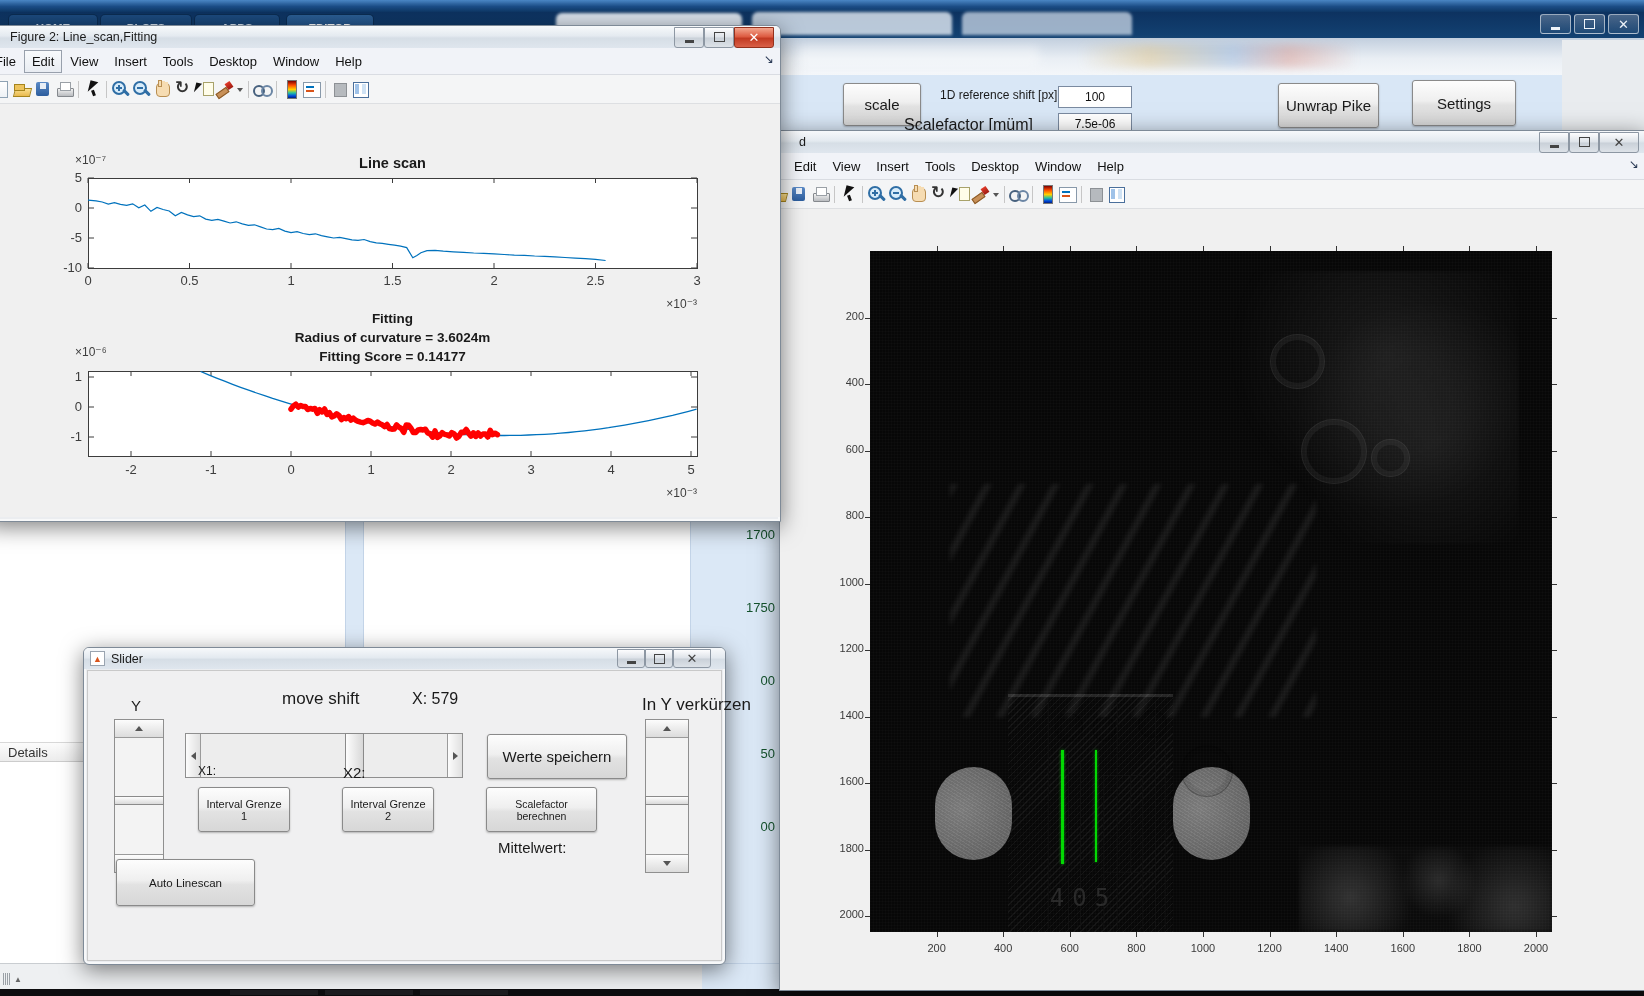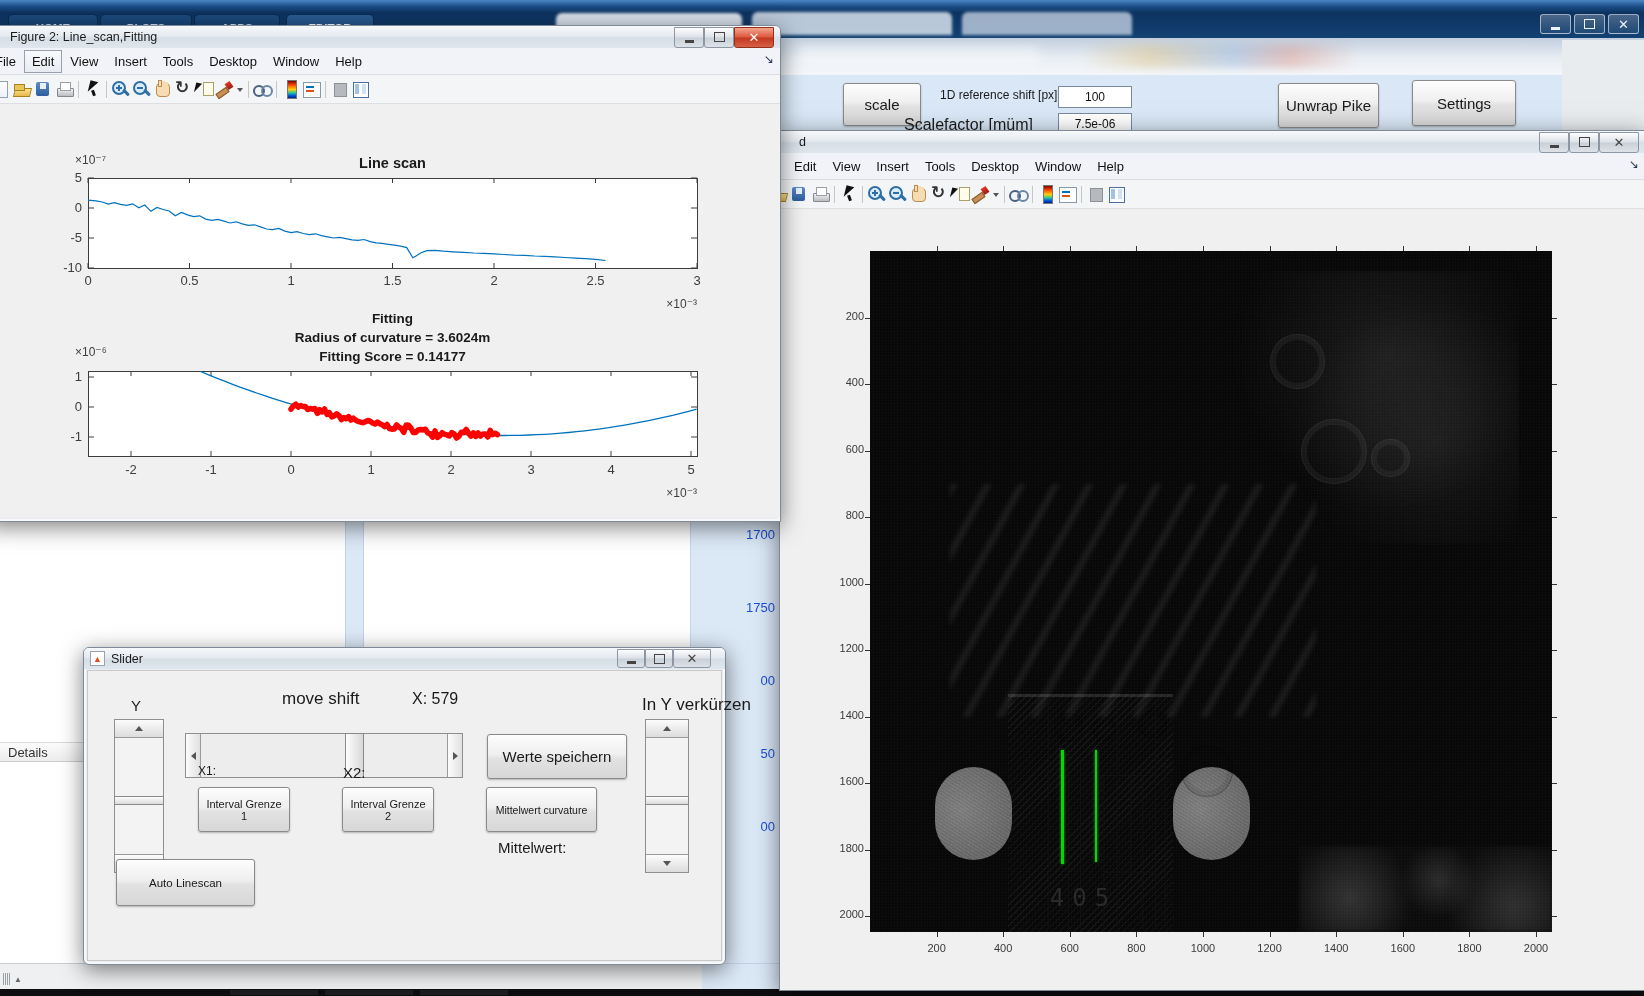"1700" .bg-tick { color: #1d4ed8 -> #14532d }
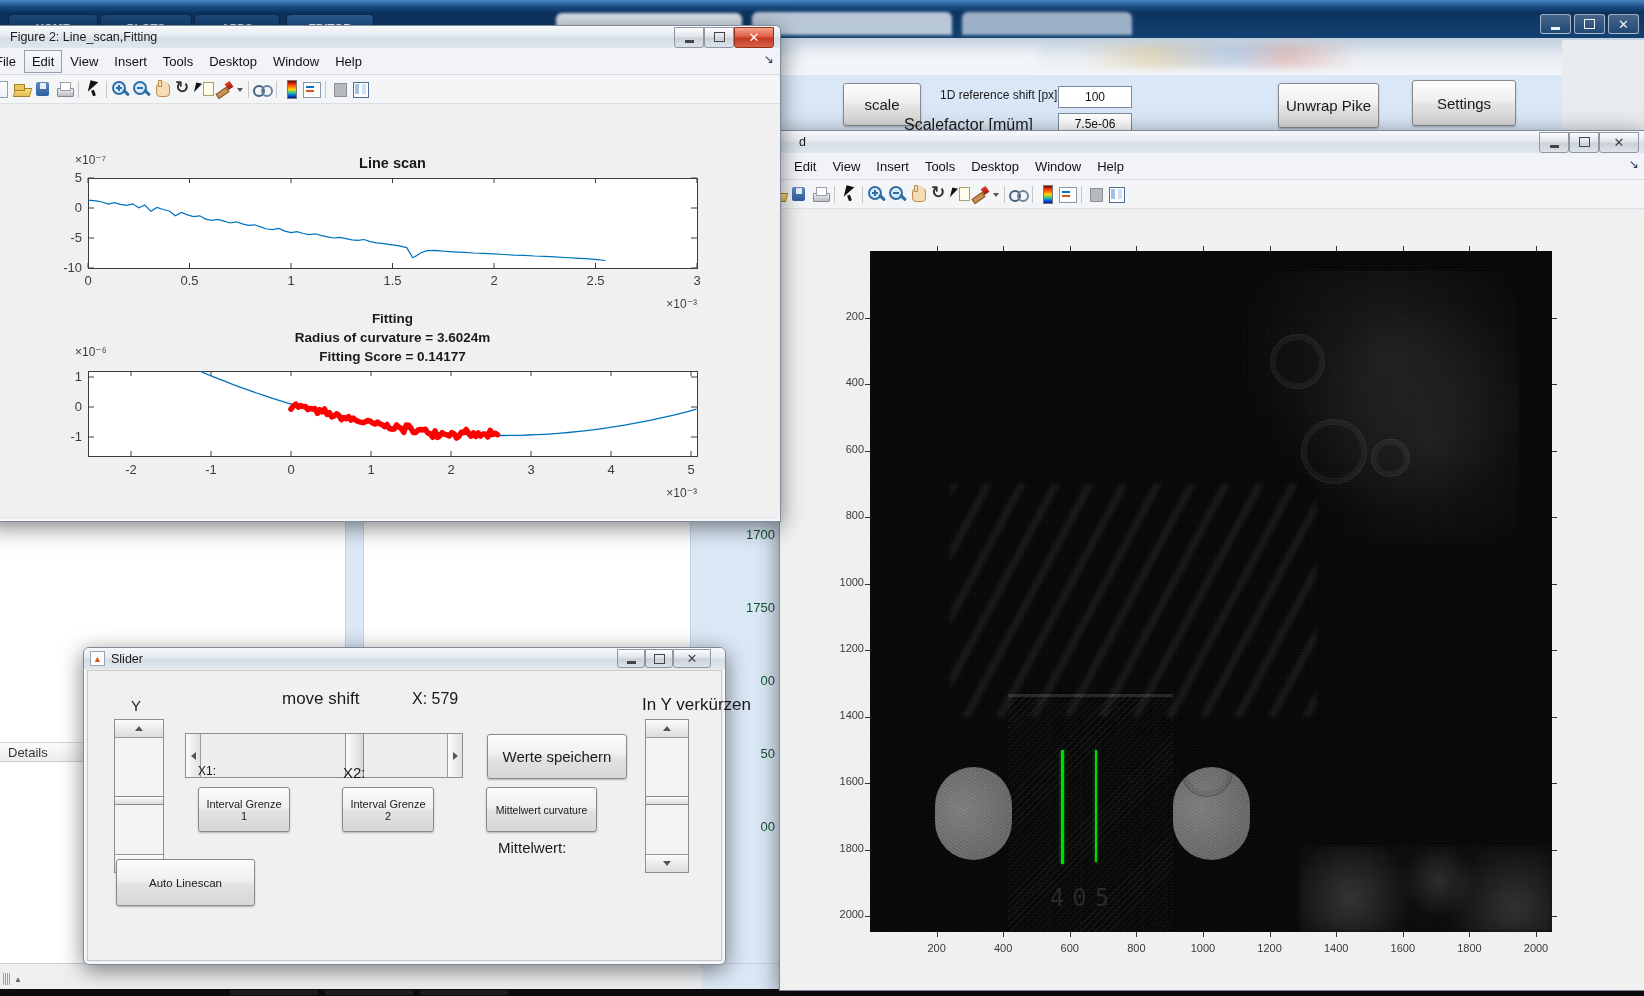"Mittelwert curvature" button.mbtn { text: Mittelwert curvature -> Scalefactor berechnen }
